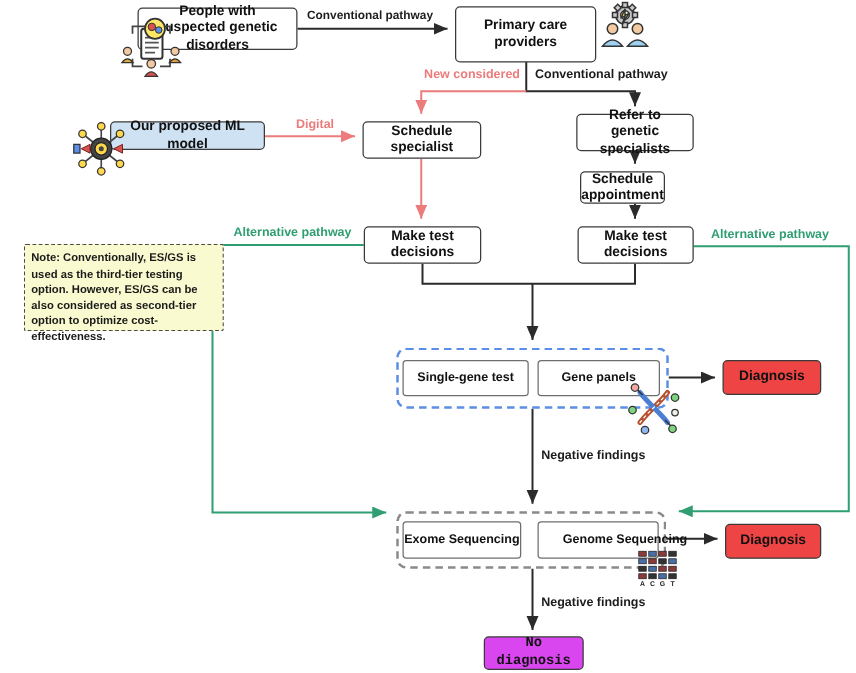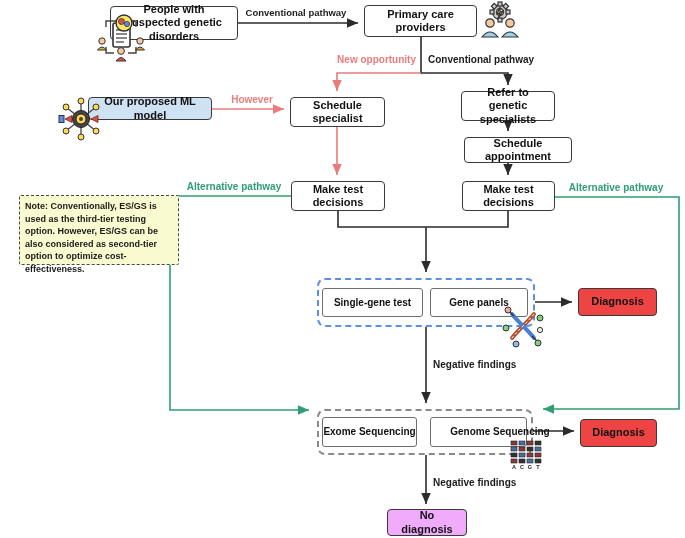"Primary care providers" div.node { height: 32px -> 45px }
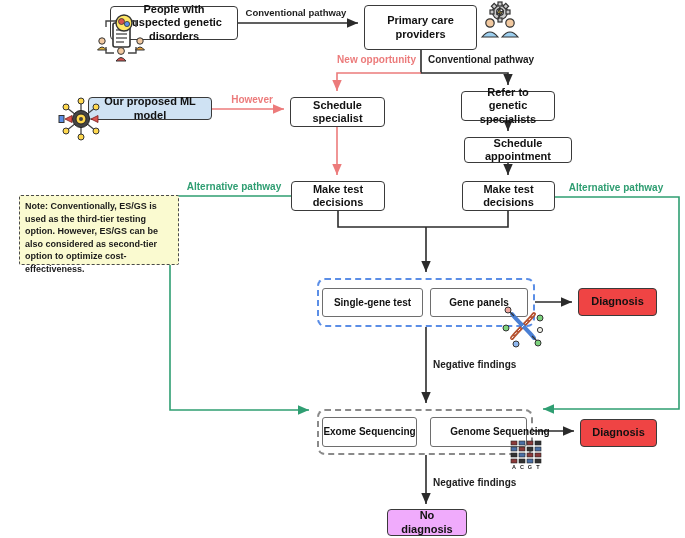"New opportunity" div.lbl { text: opportunity -> considered }
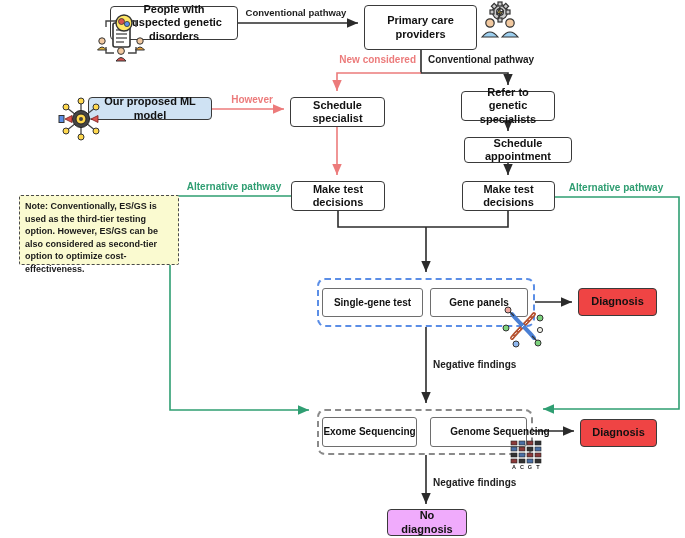"However" div.lbl { text: However -> Digital }
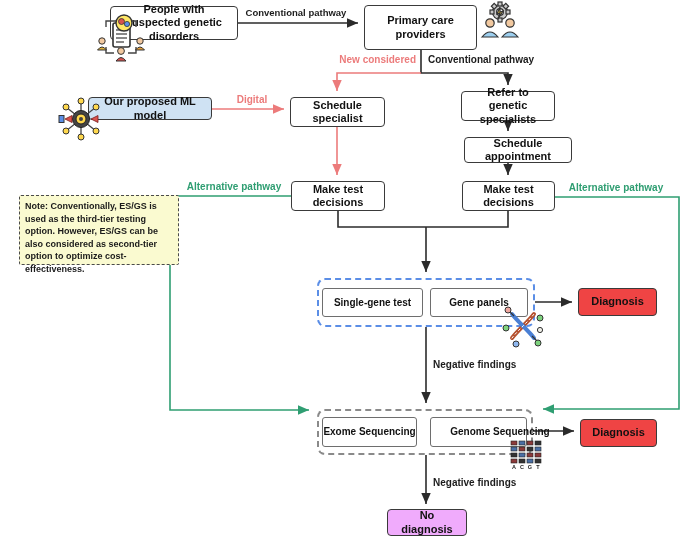"Schedule appointment" div.node { width: 108px -> 68px }
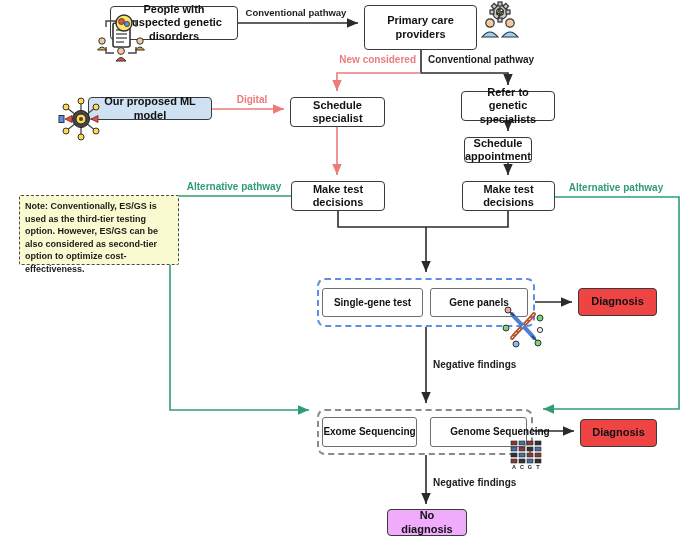"No diagnosis" .node.fill-lav { background: #f0abfc -> #d946ef; font-family: none -> Liberation Mono, monospace }
